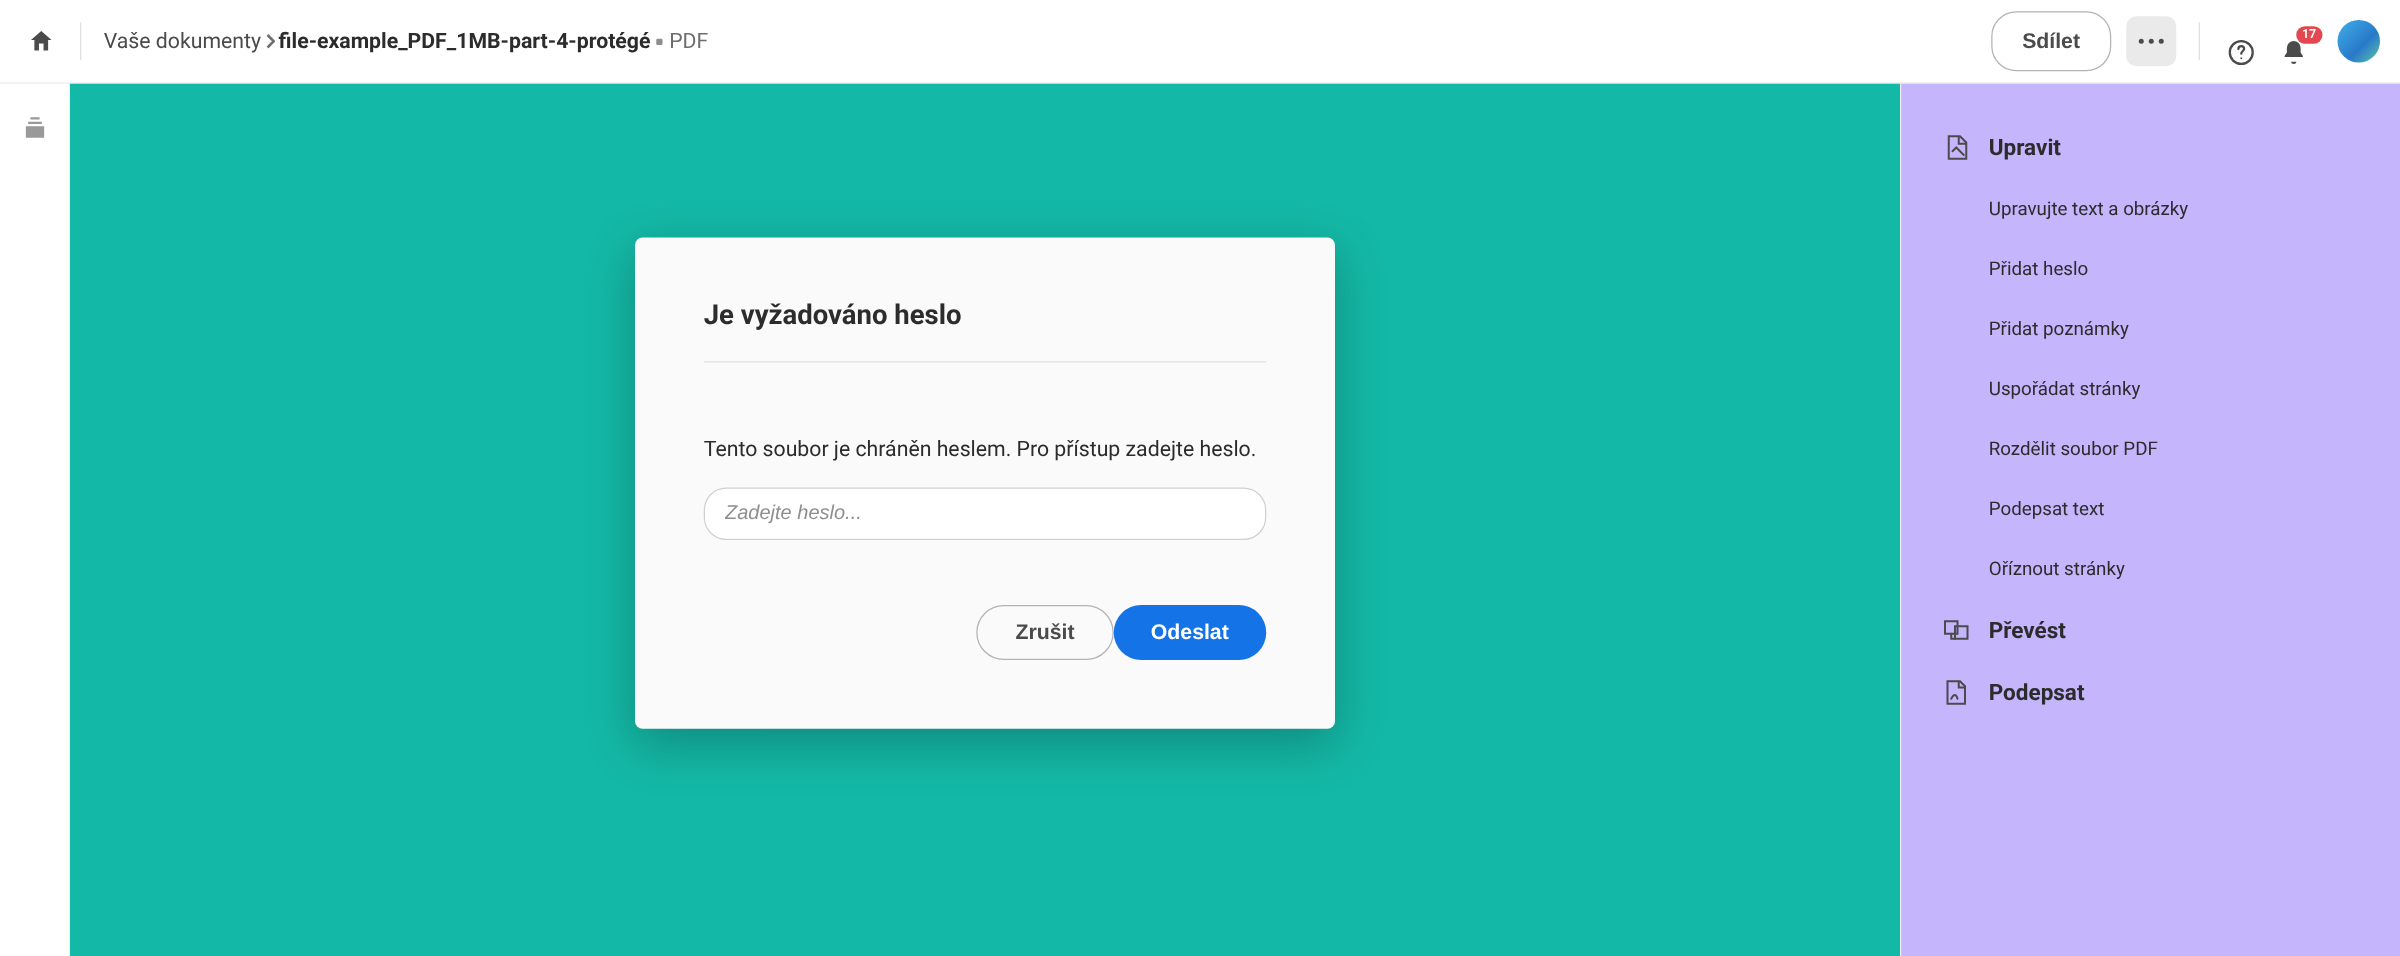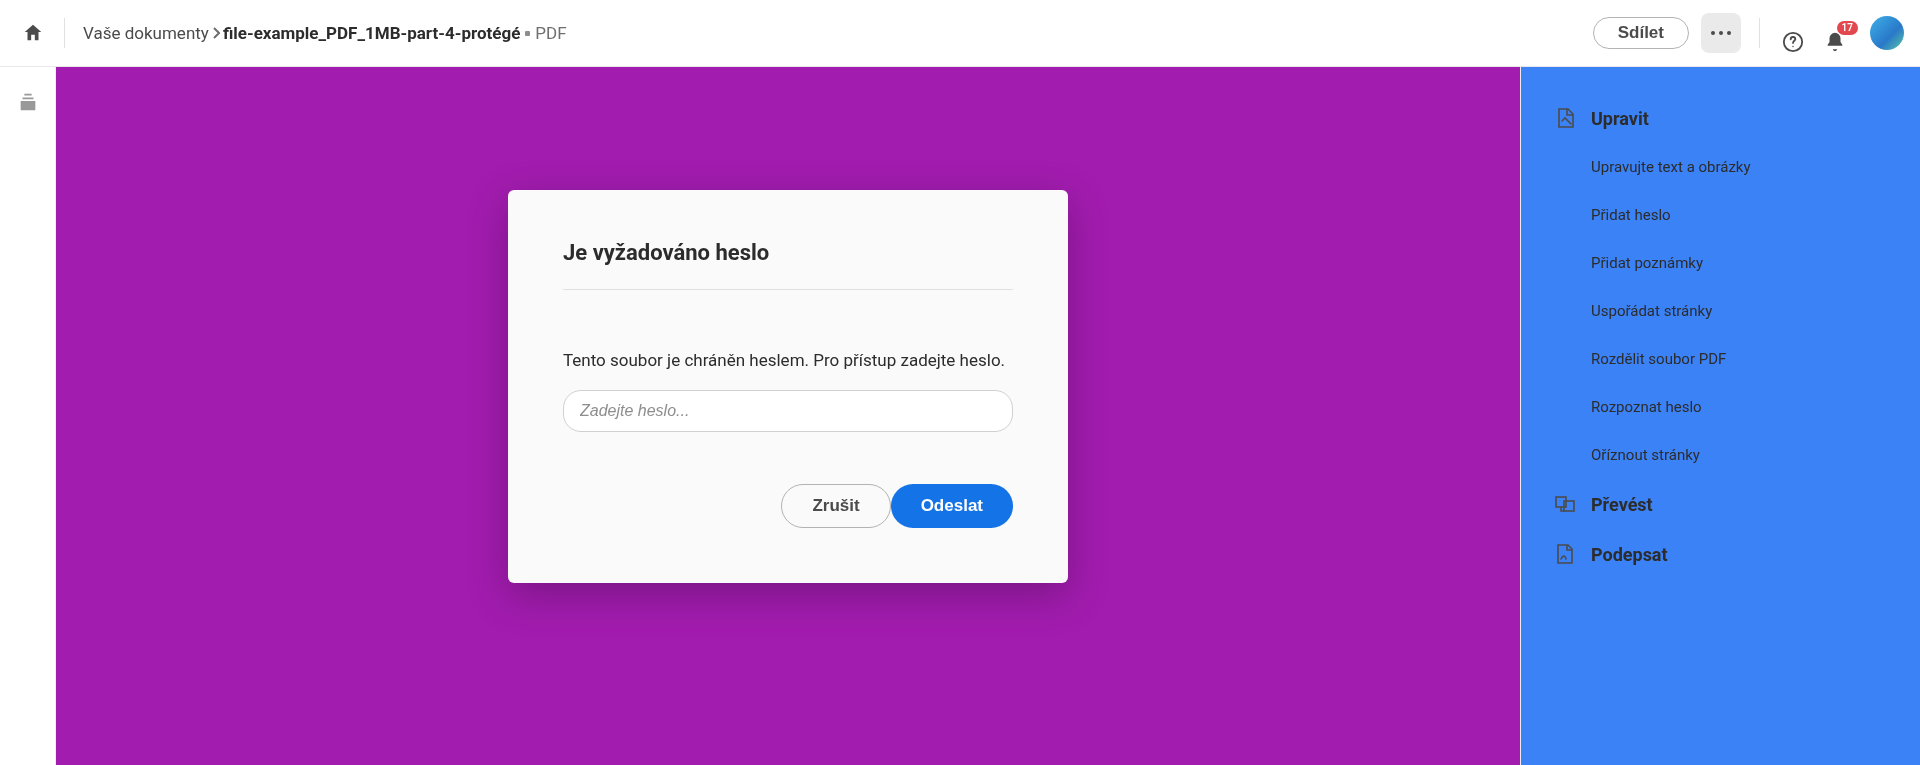"Sdílet" .share-btn { height: 32px -> 48px }
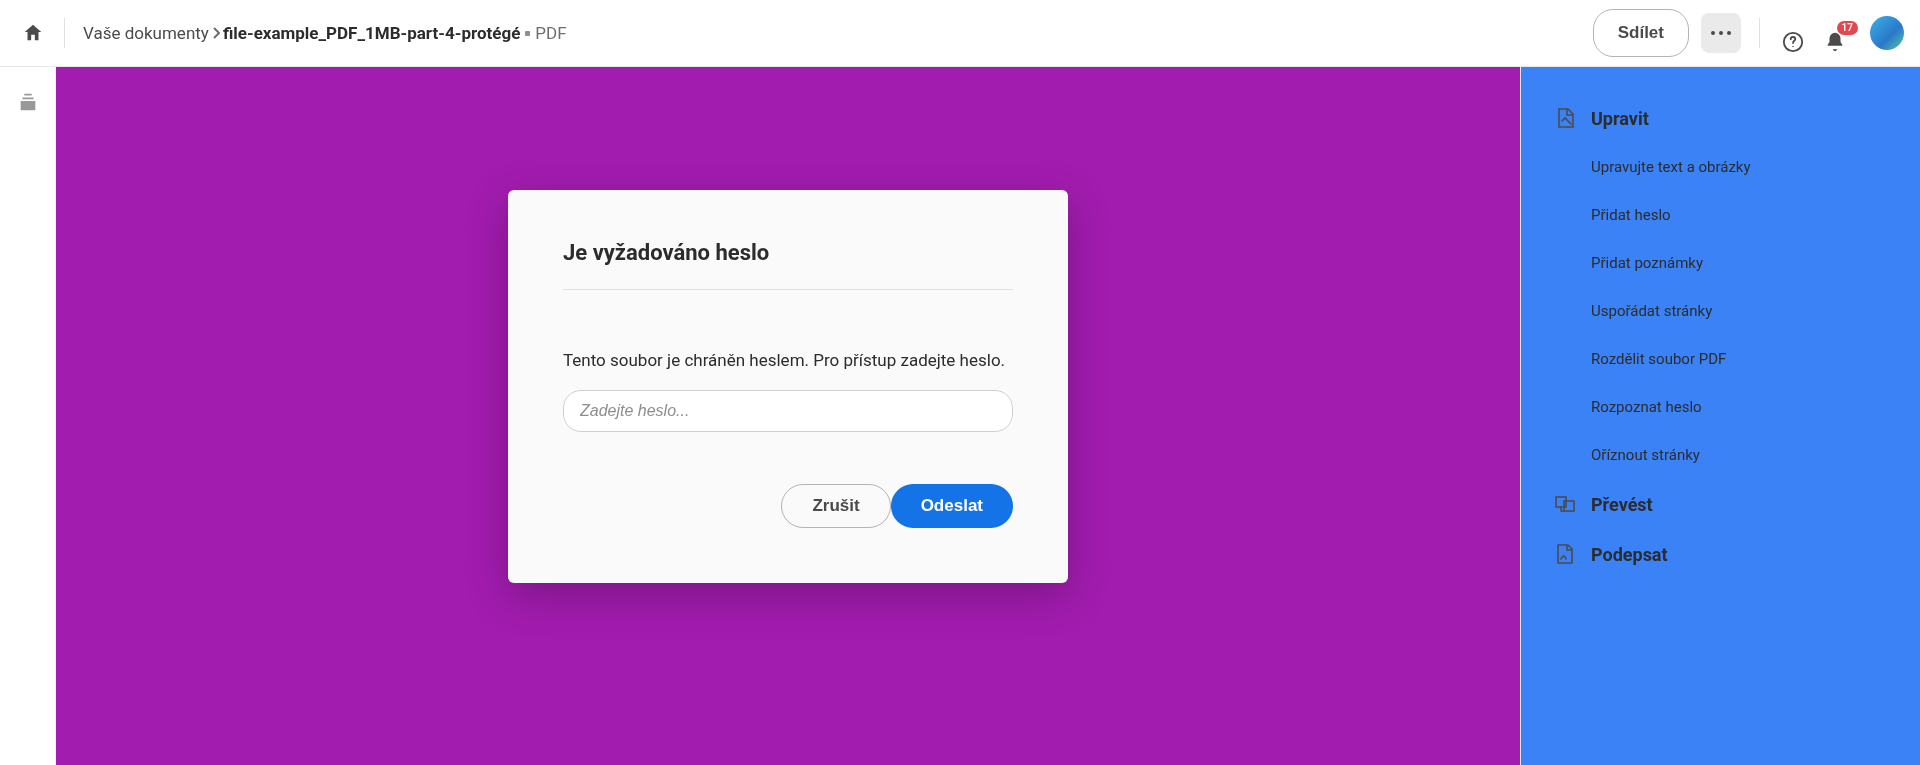"Upravit" .right-panel { background: #3b82f6 -> #c4b5fd }
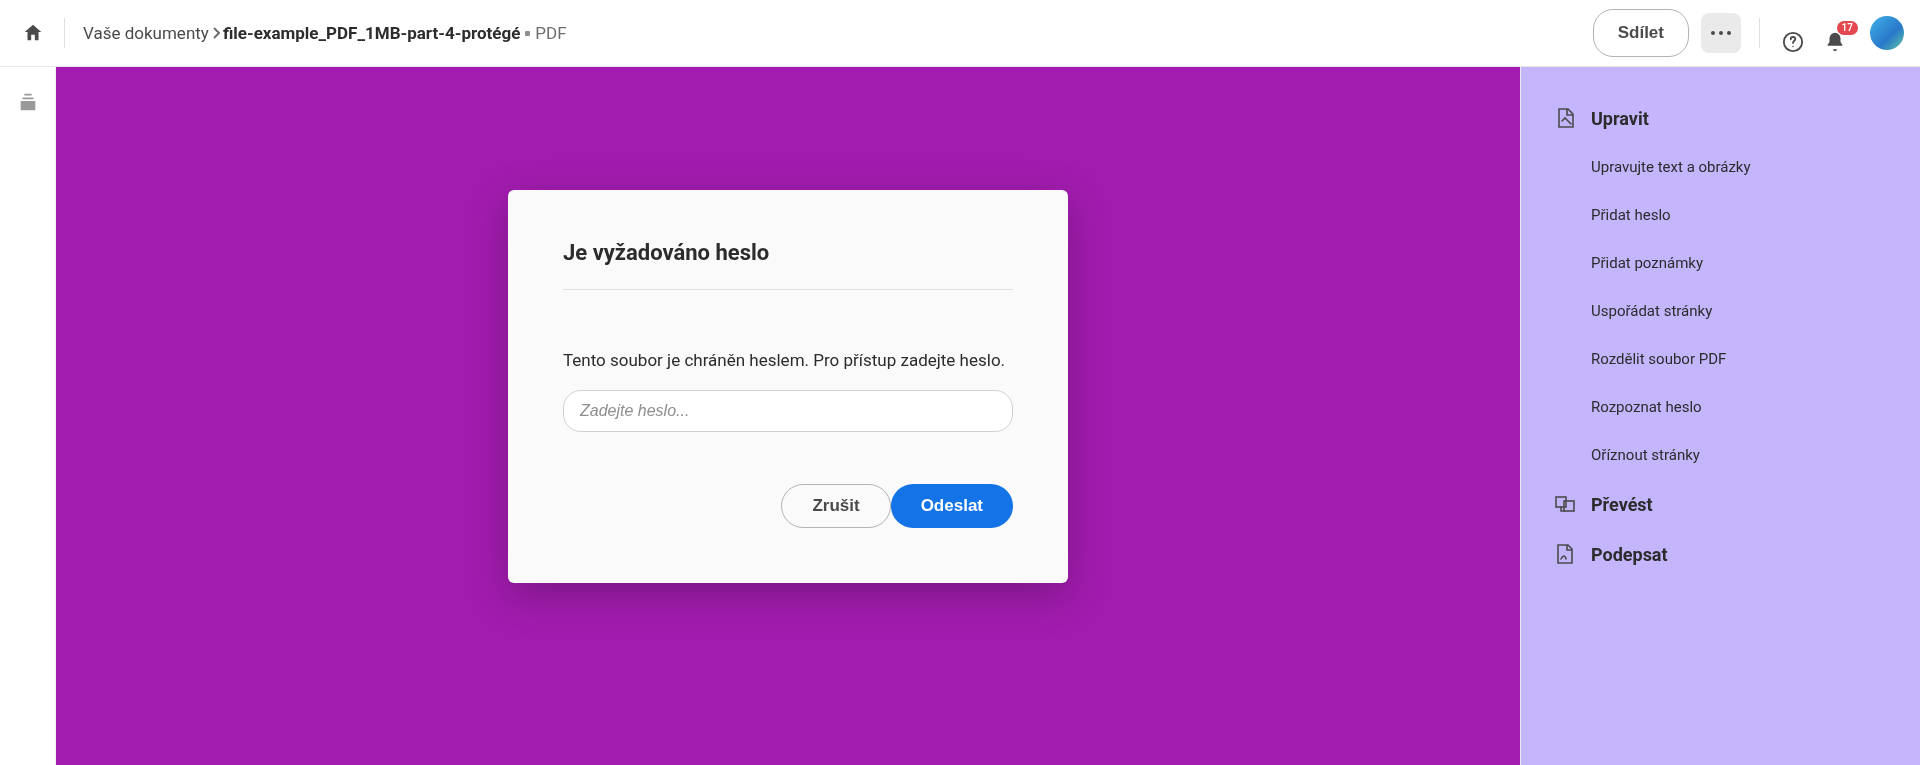"Je vyžadováno heslo" .document-area { background: #a21caf -> #14b8a6 }
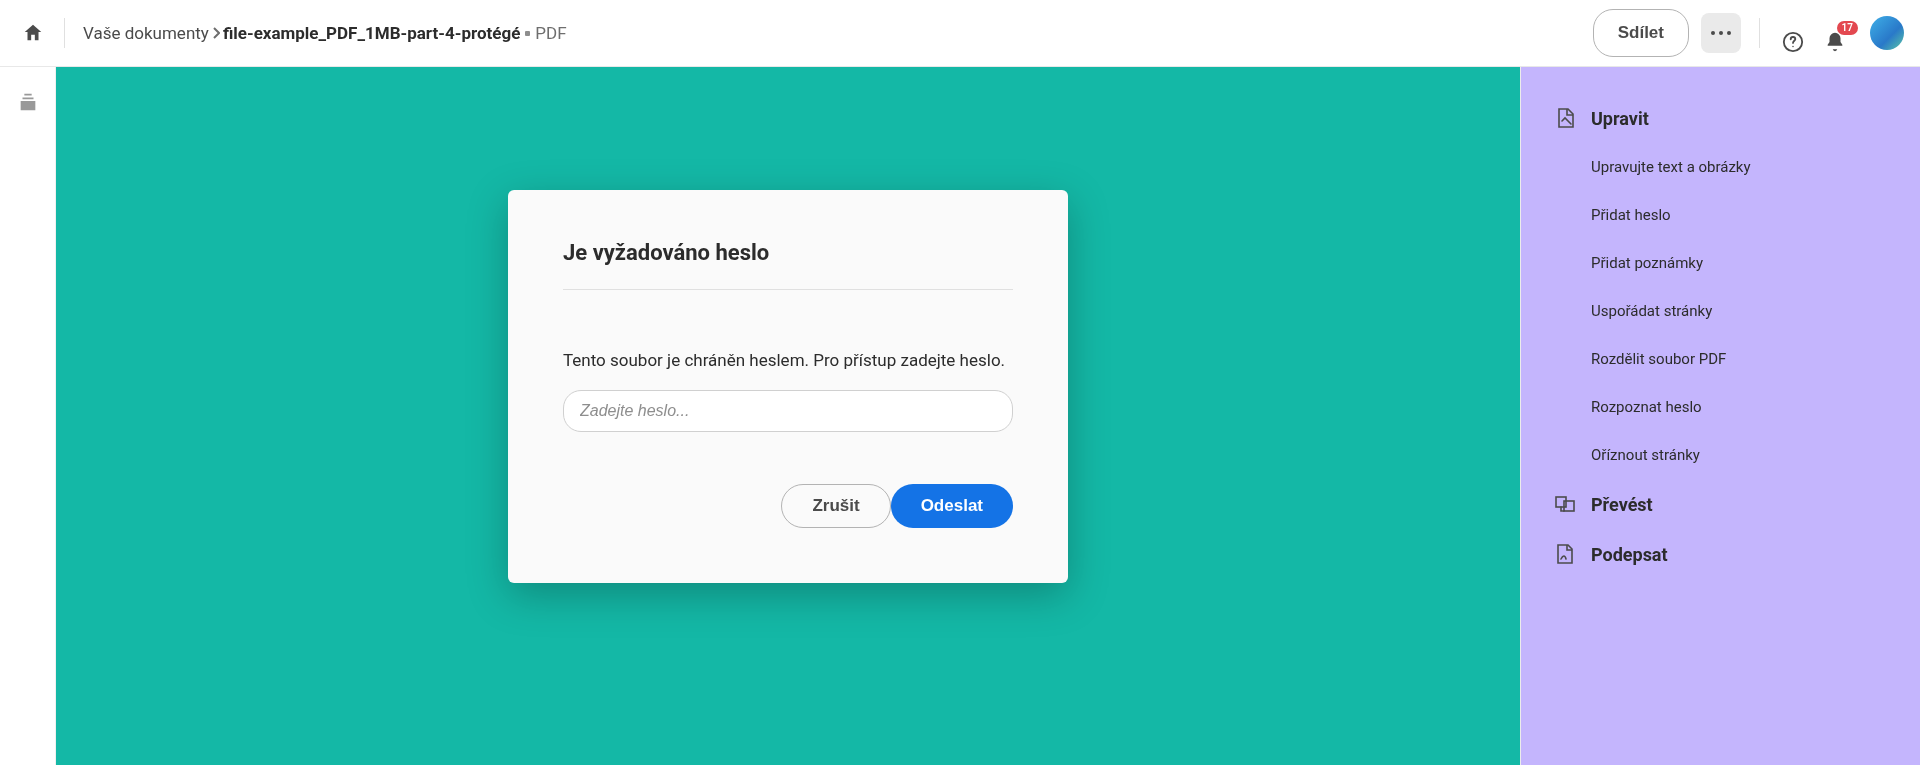"Rozpoznat heslo" span { text: Rozpoznat heslo -> Podepsat text }
